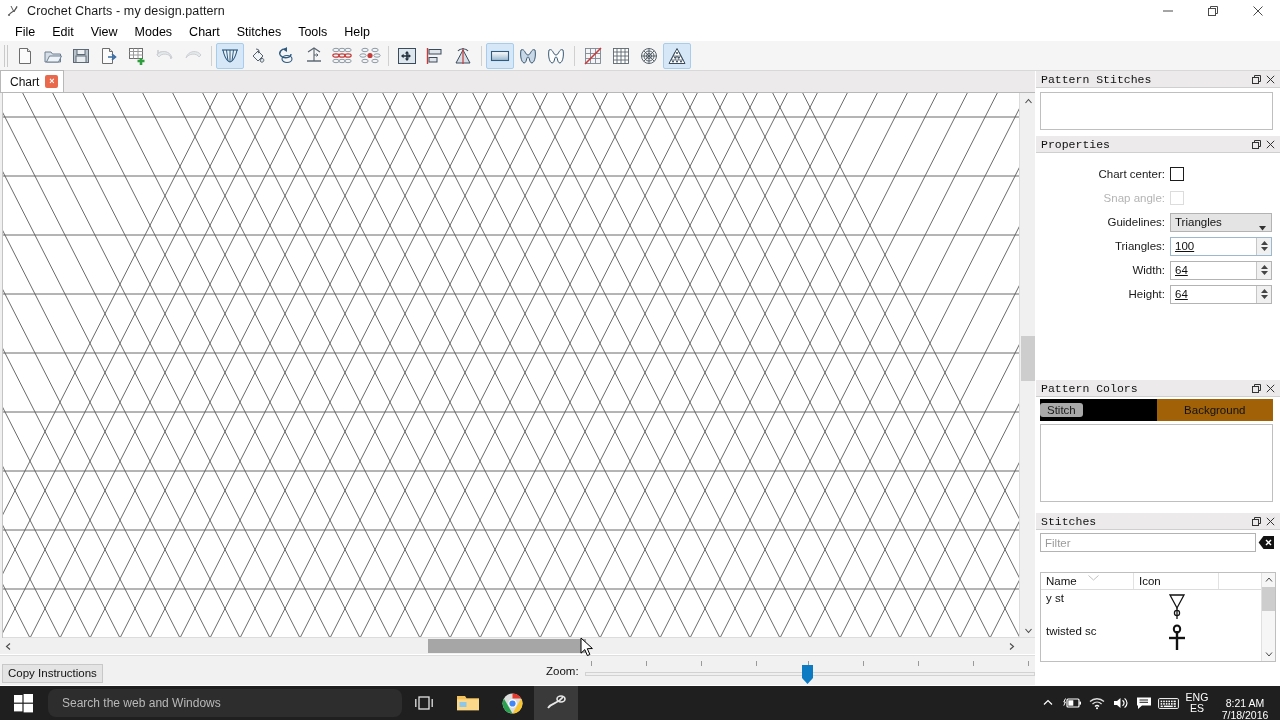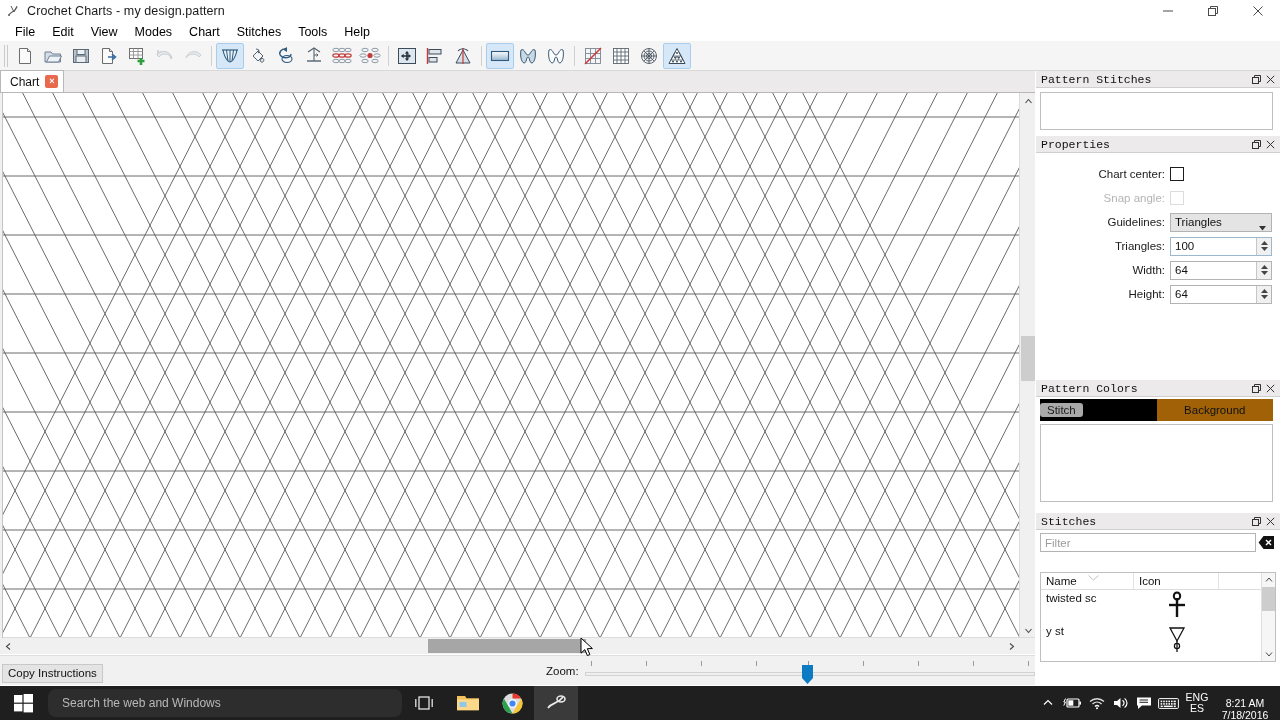"100" .pspin { text-decoration: none -> underline }
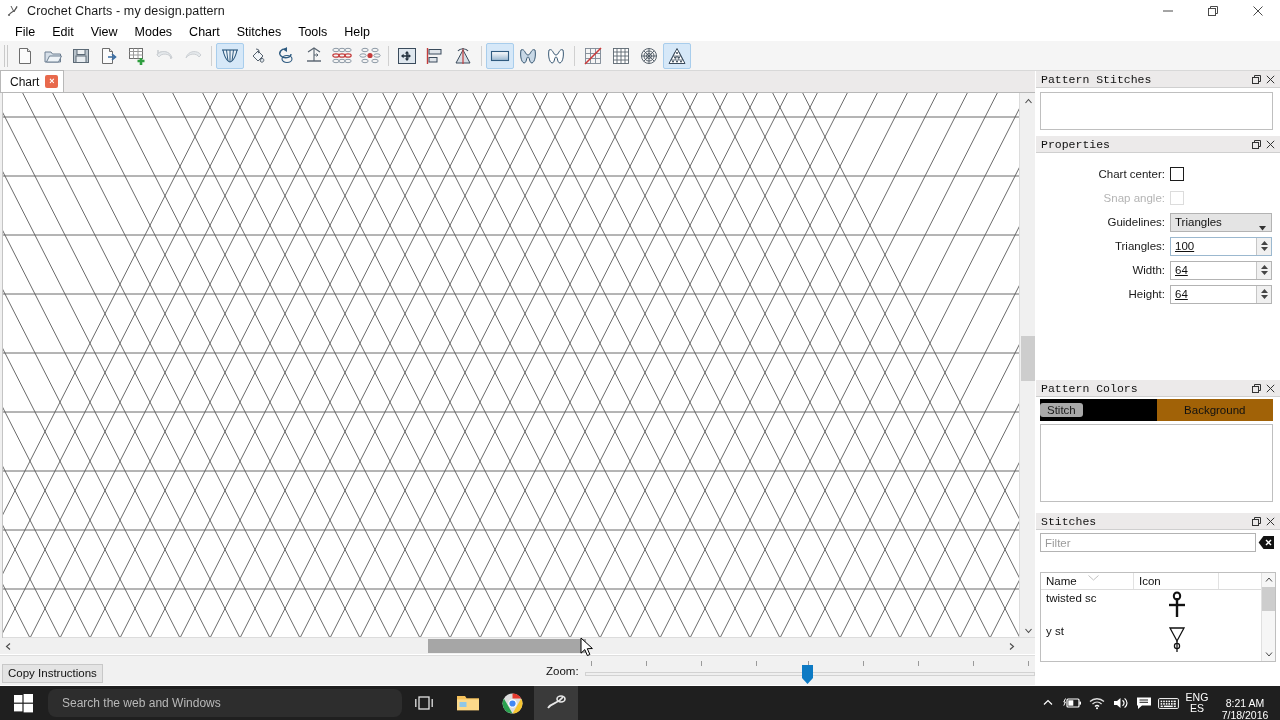"twisted sc" div.st-row { order: before "y st" -> after "y st" }
